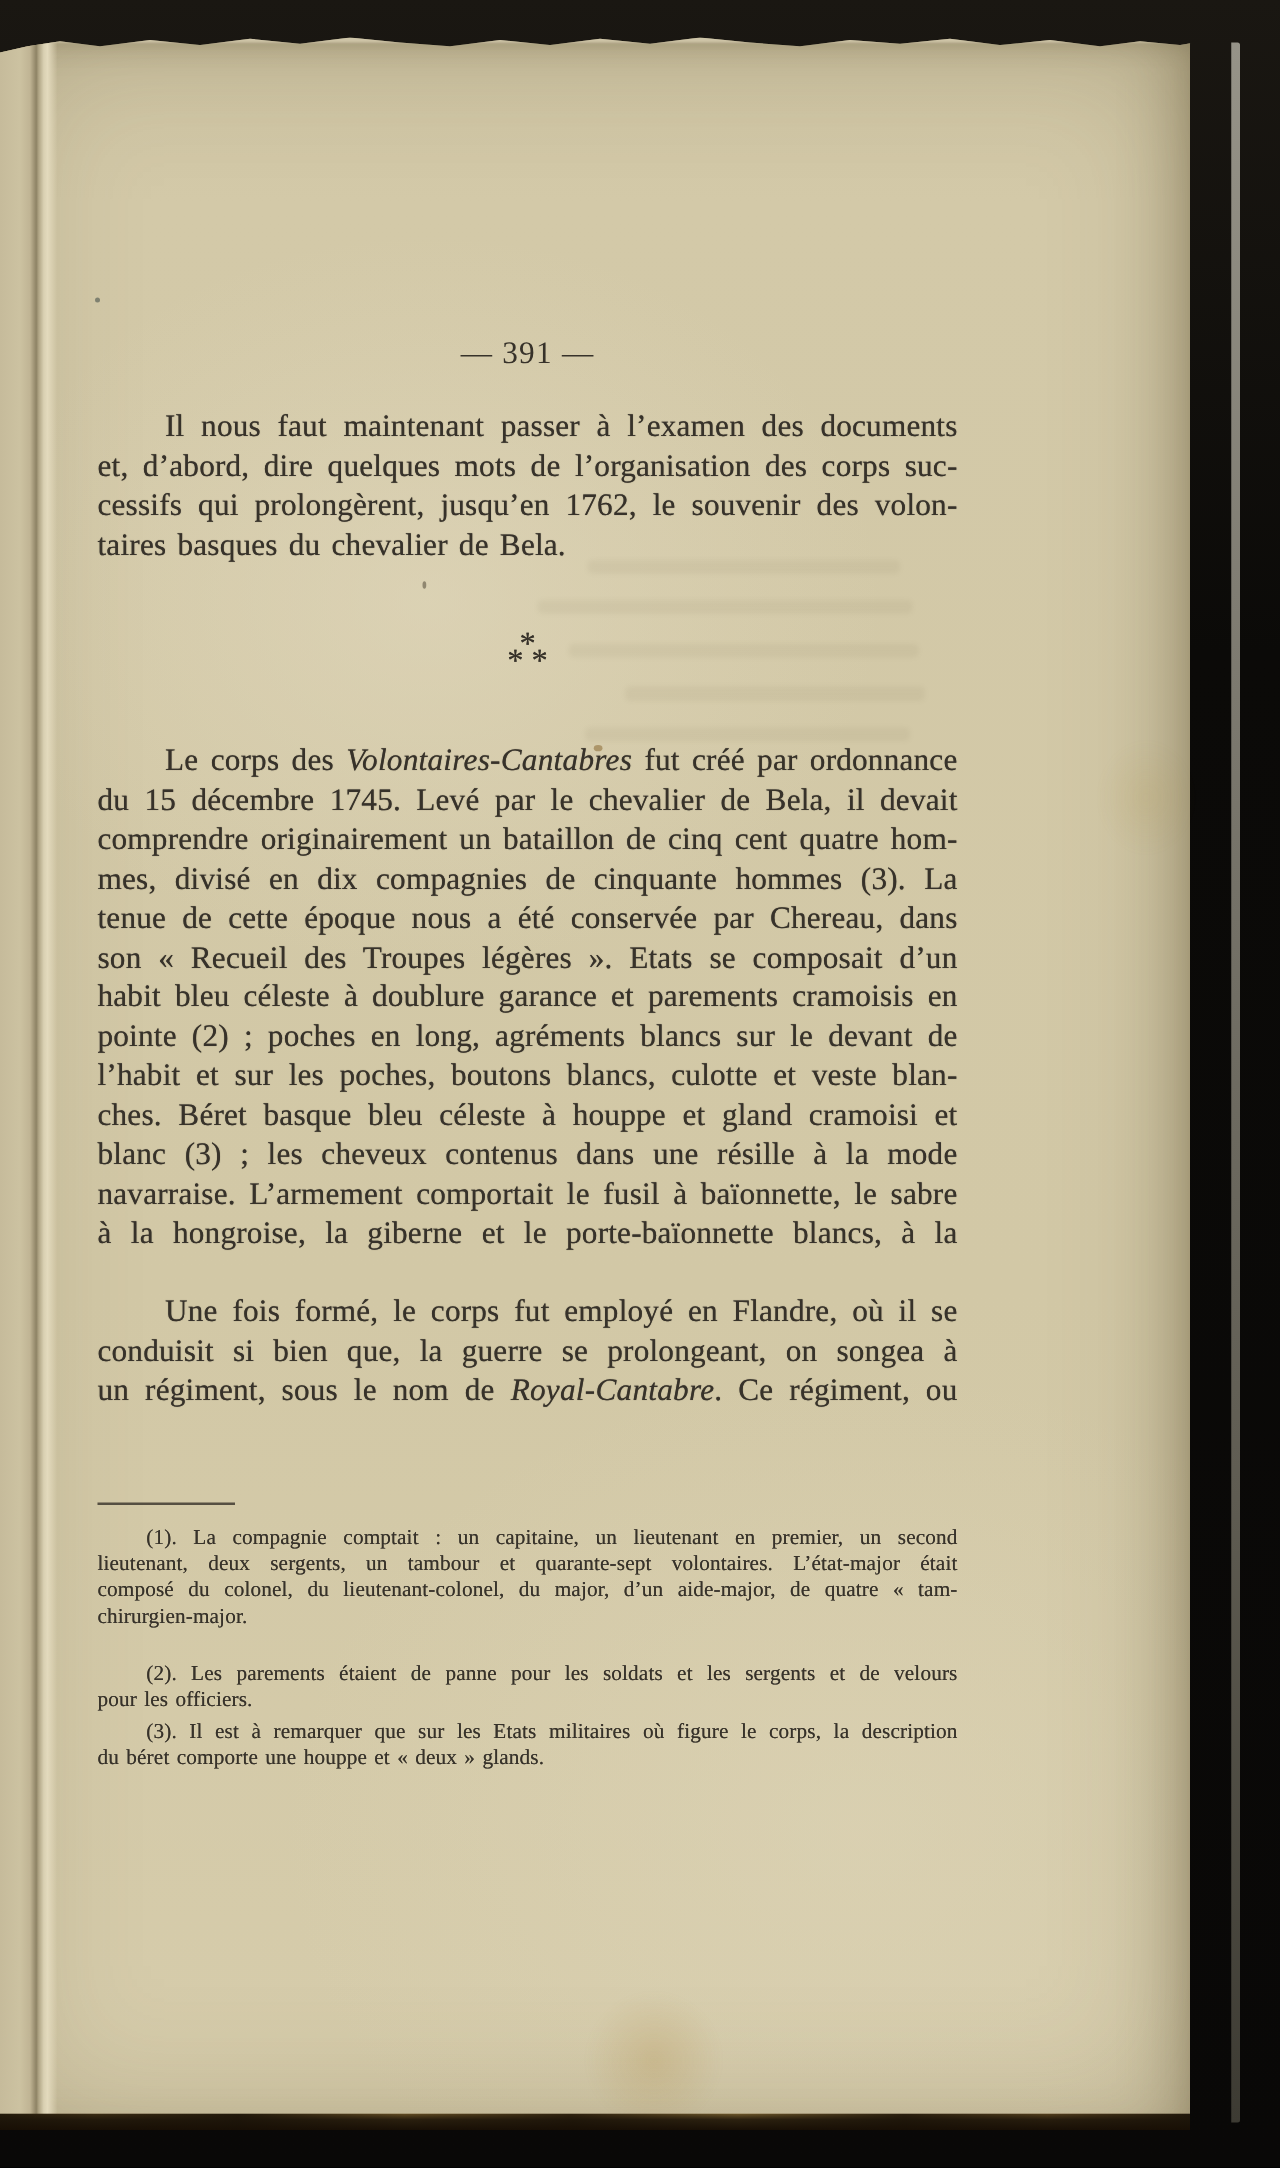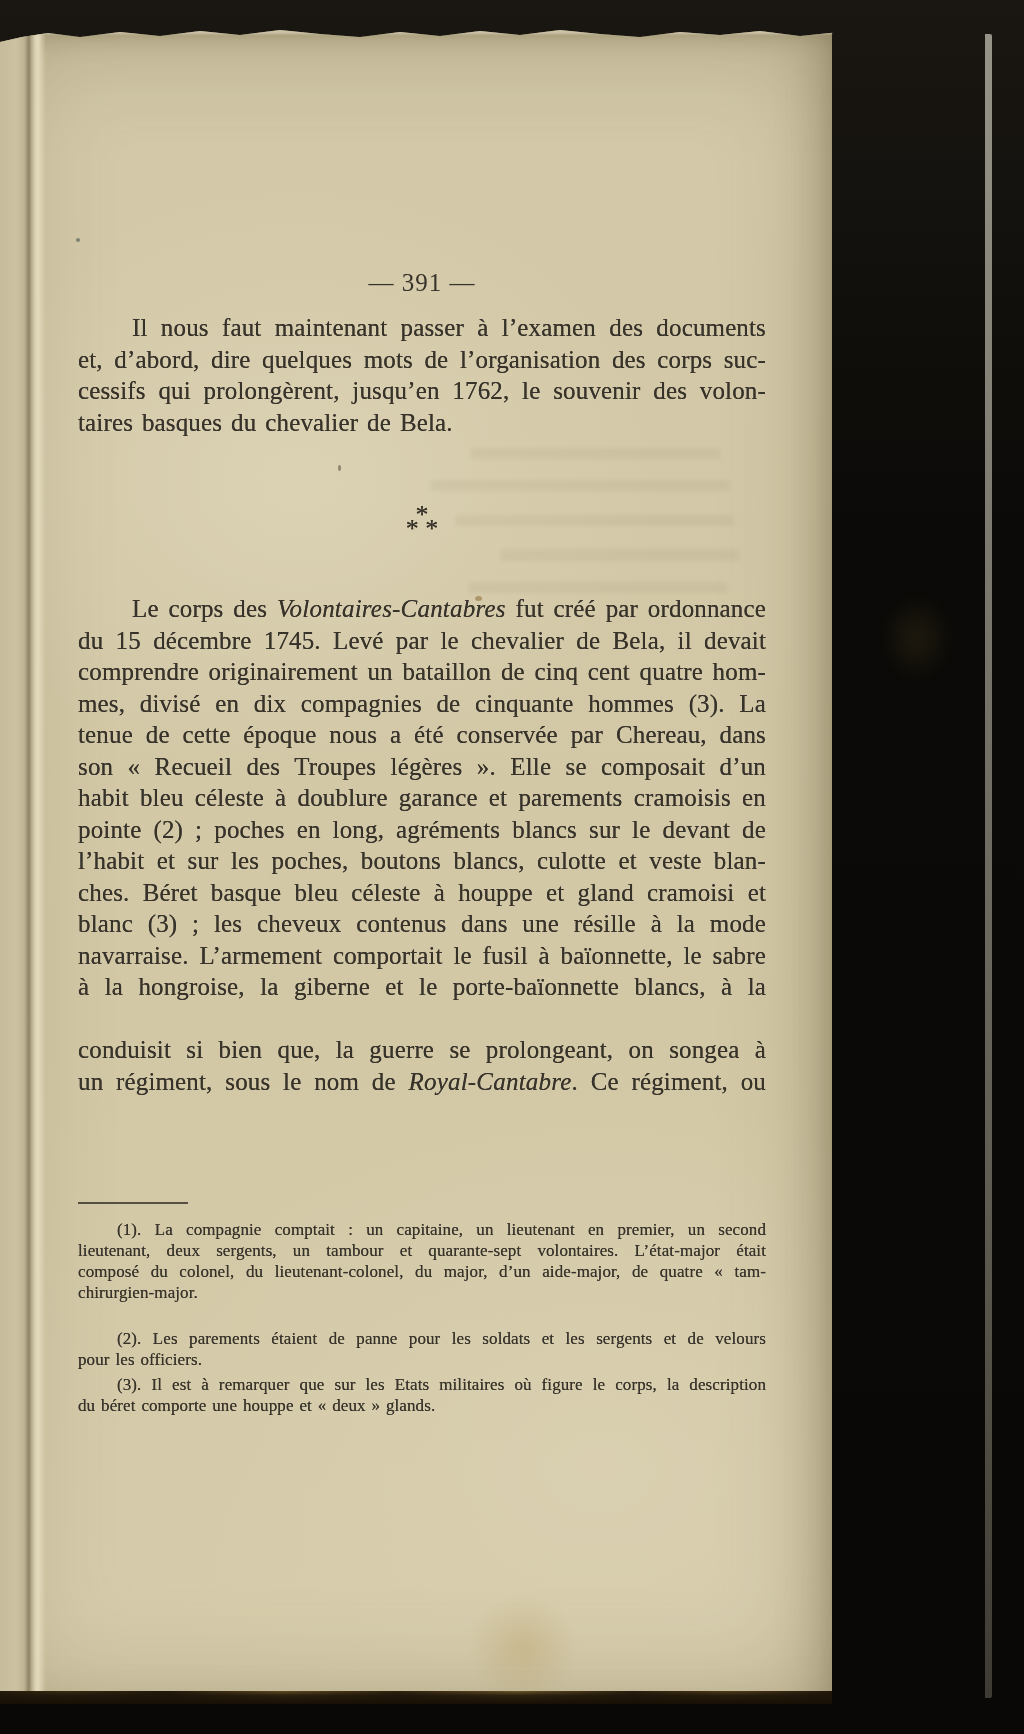"— 391 —" .paper { width: 832px -> 952px }
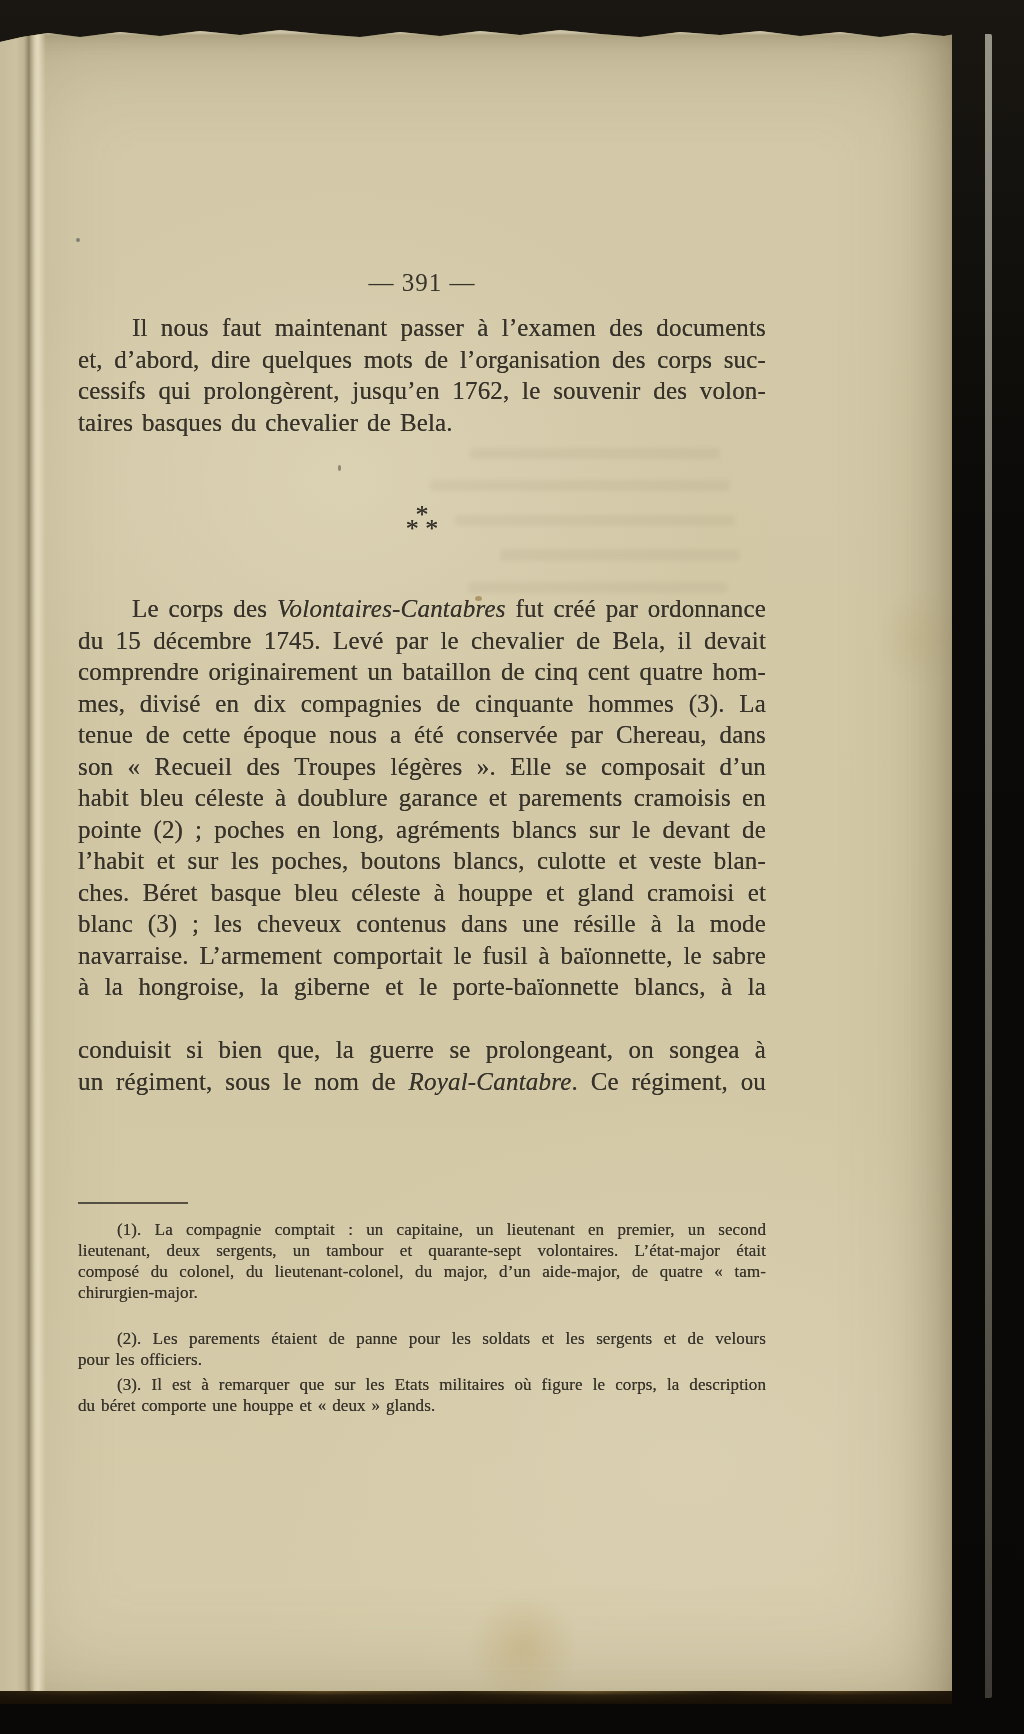"Il nous faut maintenant passer" .p1 { top: 284px -> 298px }
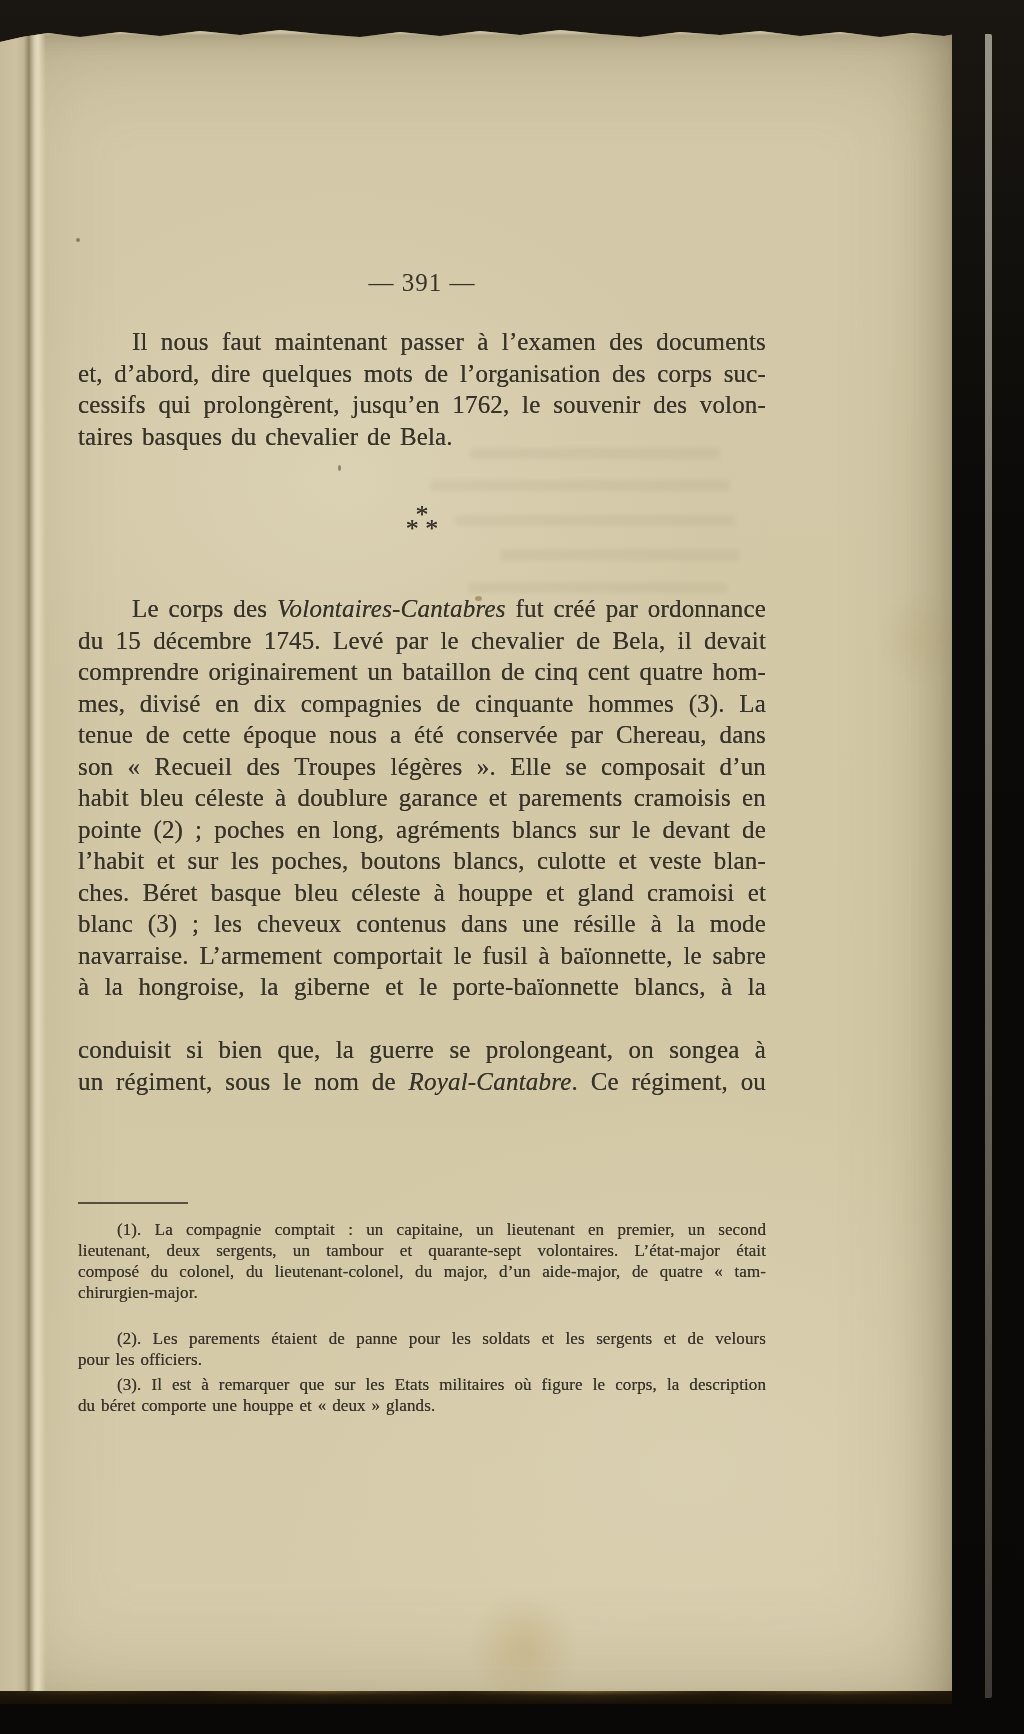"son « Recueil des Troupes" span { text: Elle -> Etats }
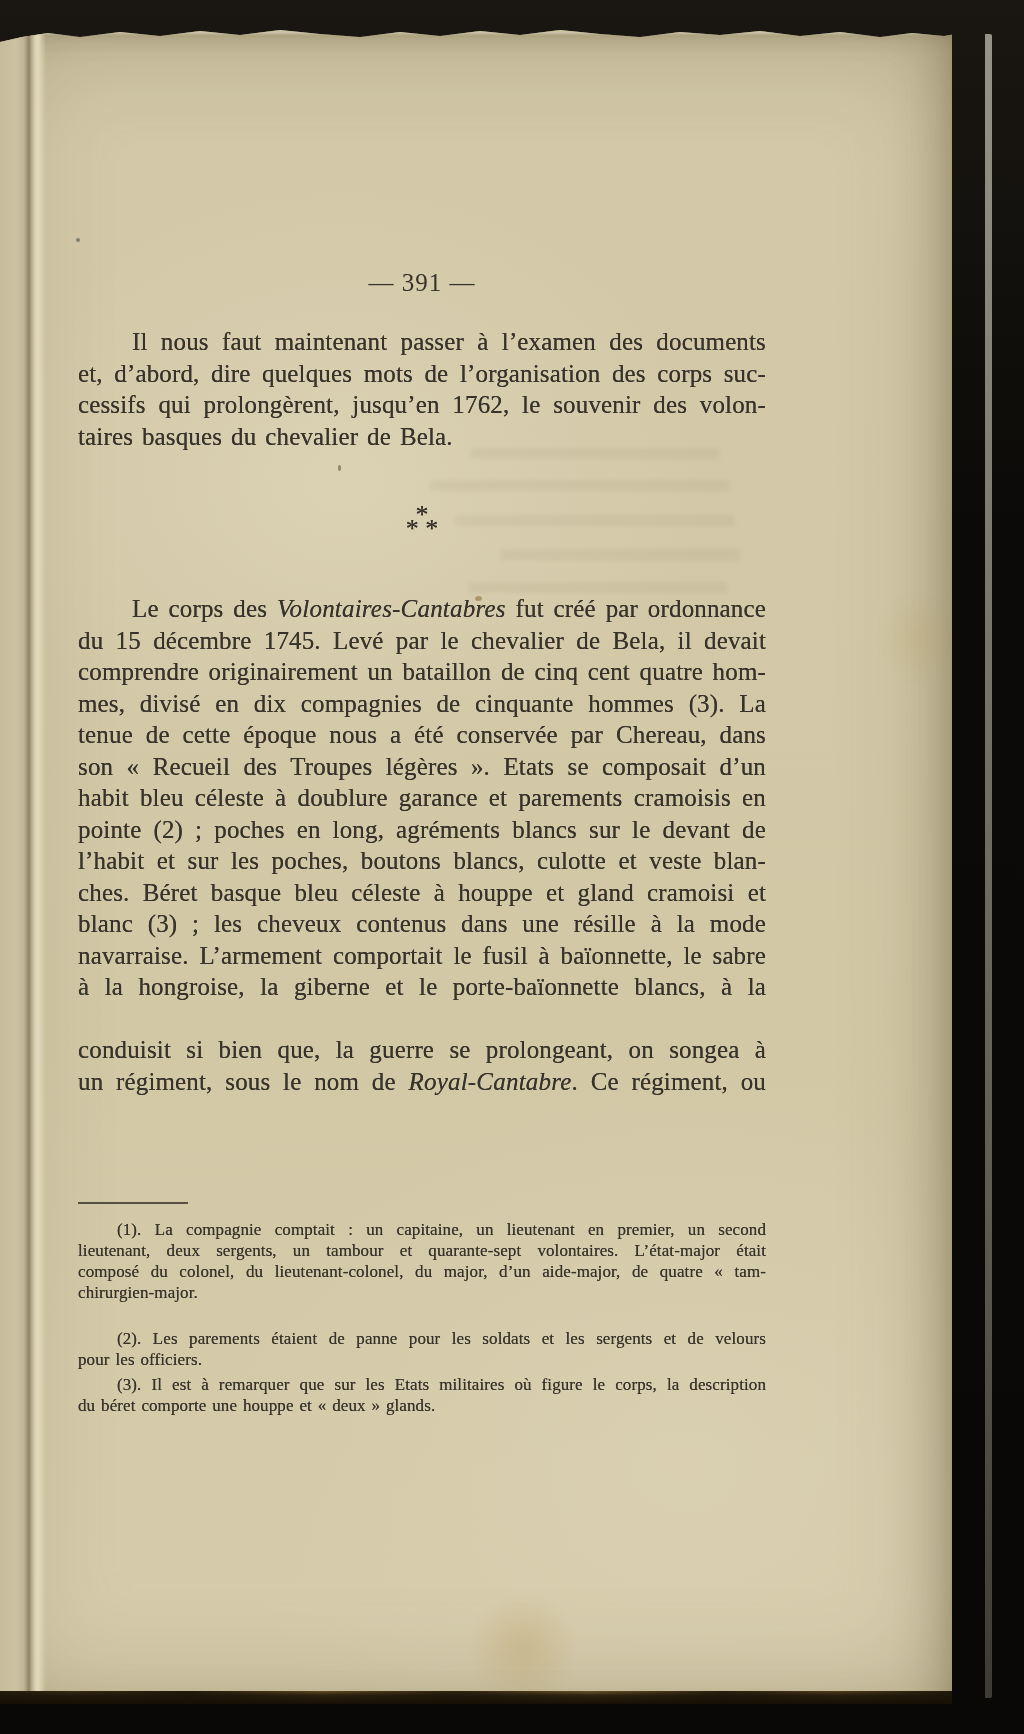"Une fois formé, le corps" div.tl { html: none -> <div><span>Une fois formé, le corps fut employé en Flandre, où il se</span></div> }
